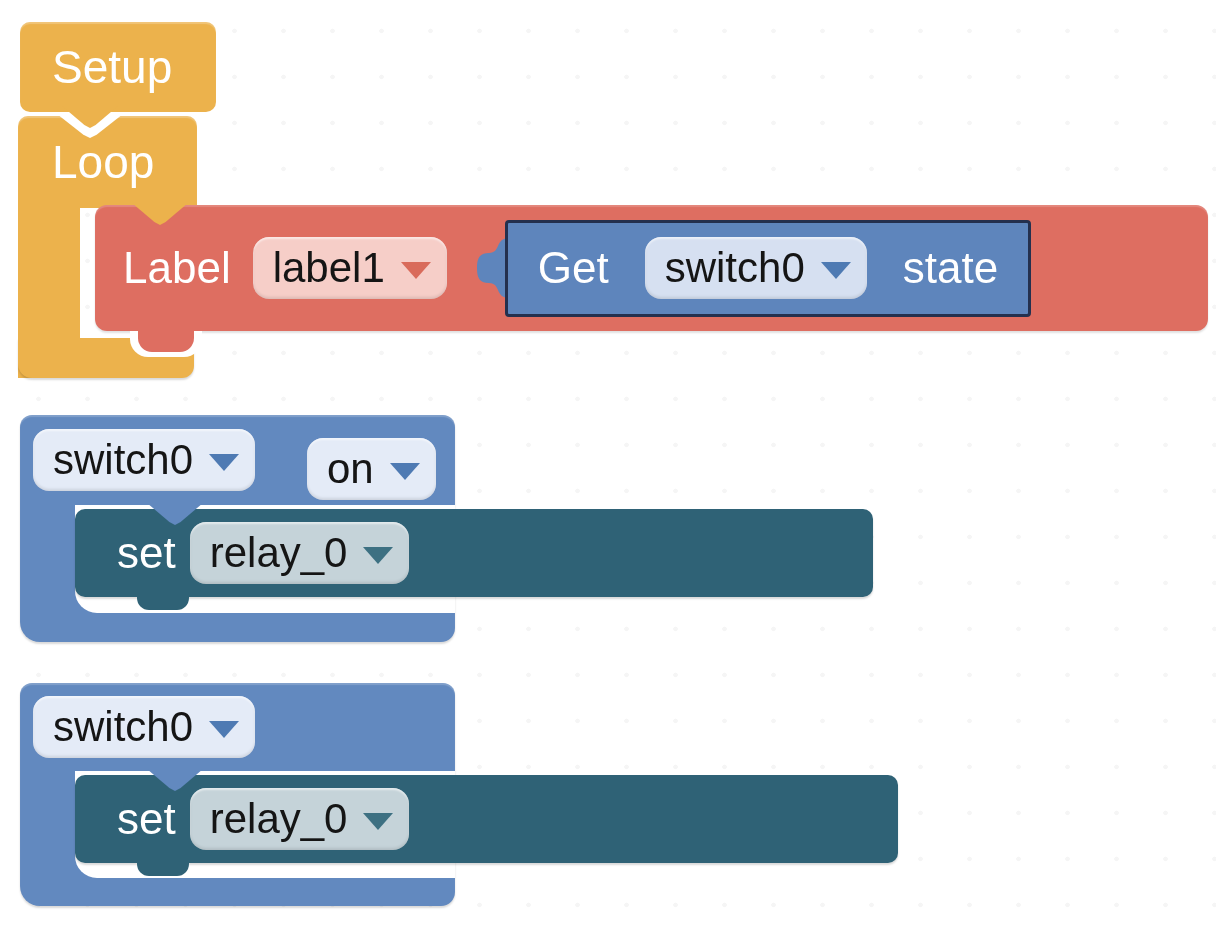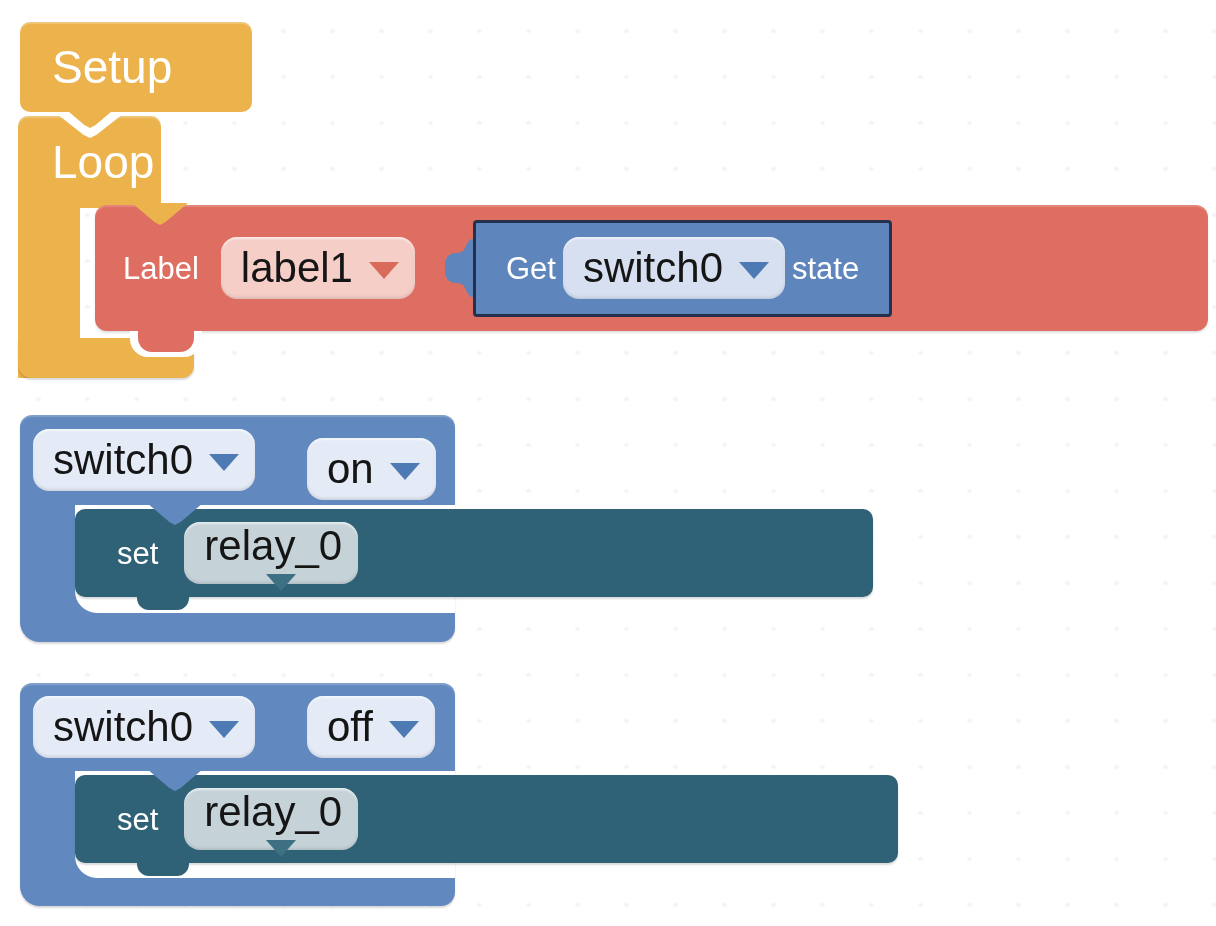"Setup" .setup-block { width: 232px -> 196px }
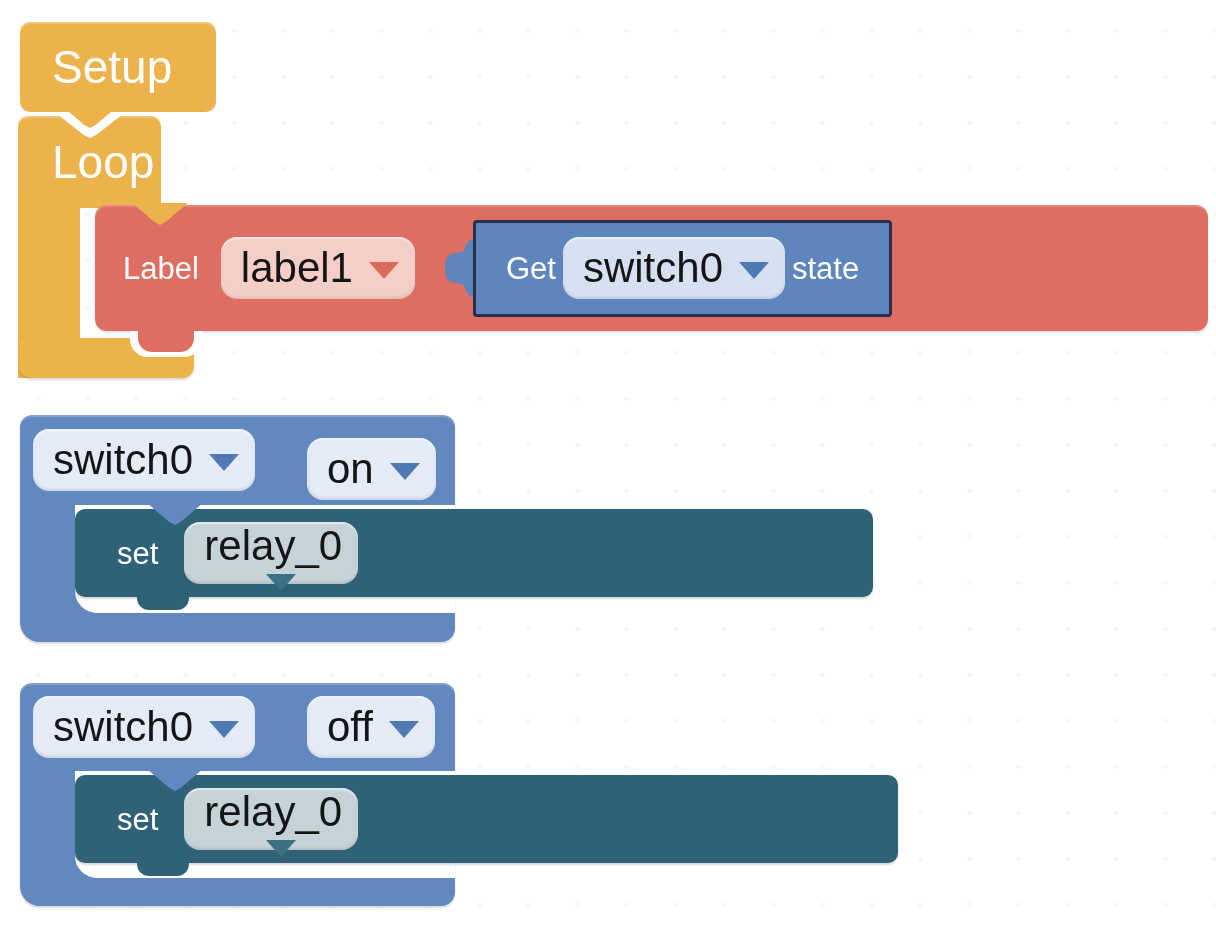"Loop" .loop-bar { width: 143px -> 179px }
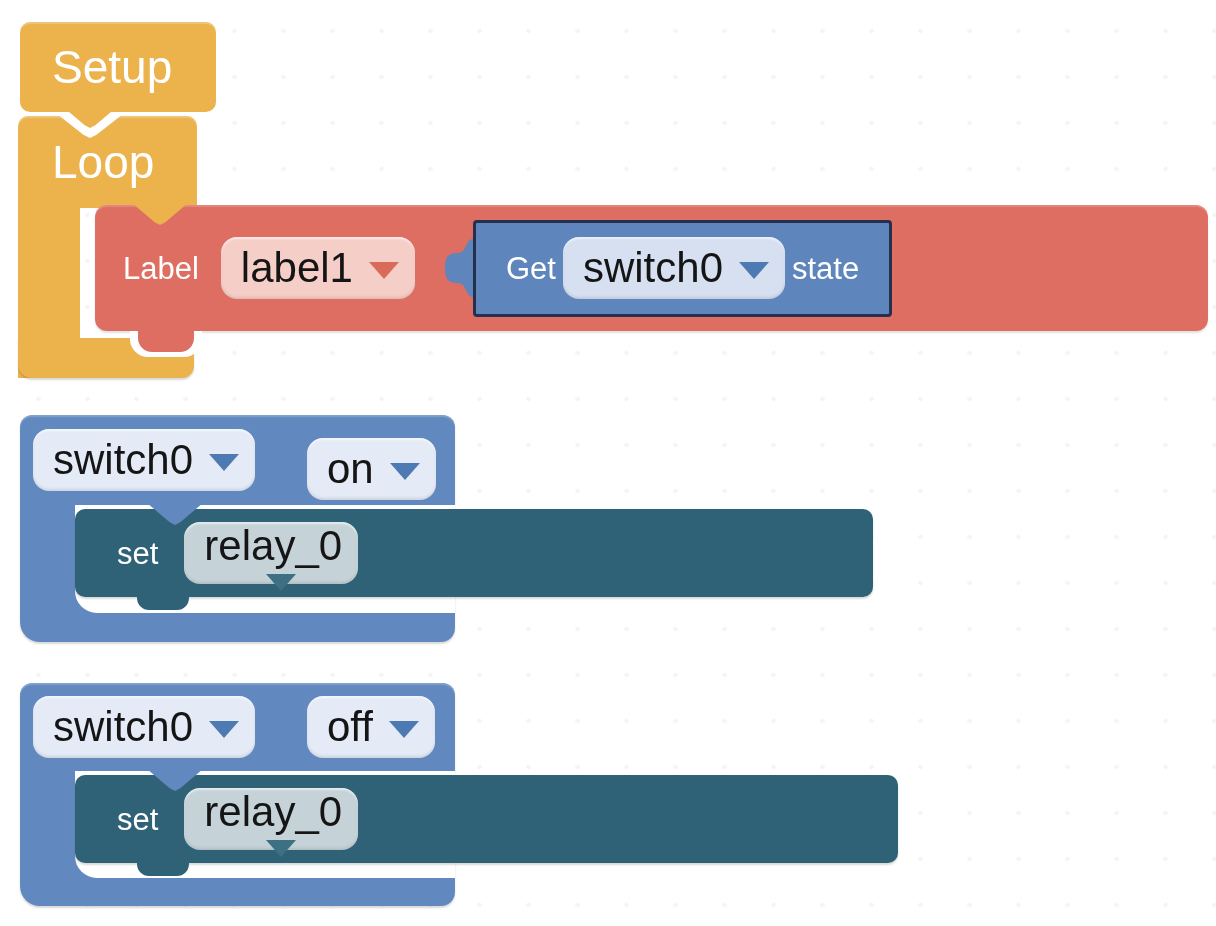"Label" .wtext { font-size: 31px -> 44px }
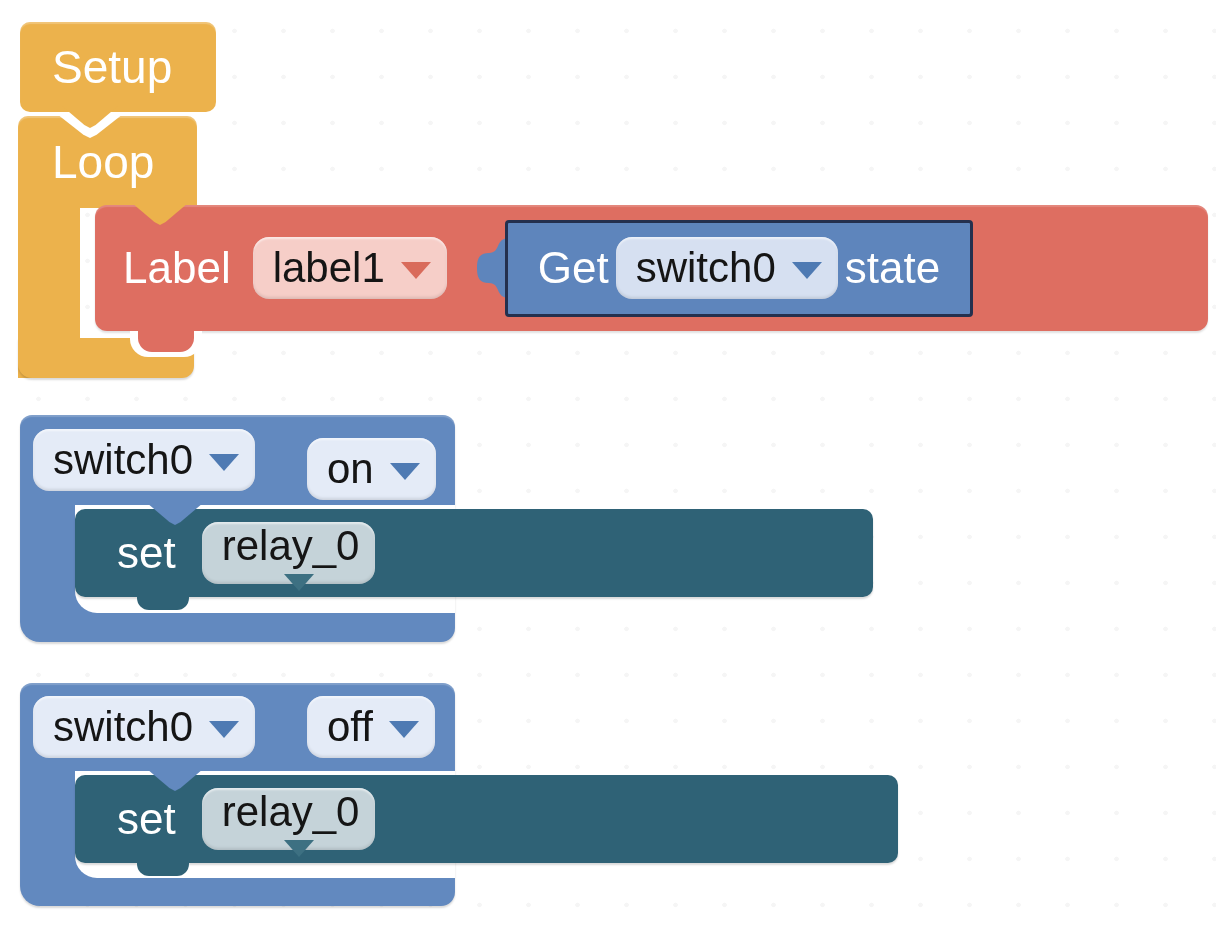"Get" .get-block { gap: 7px -> 36px }
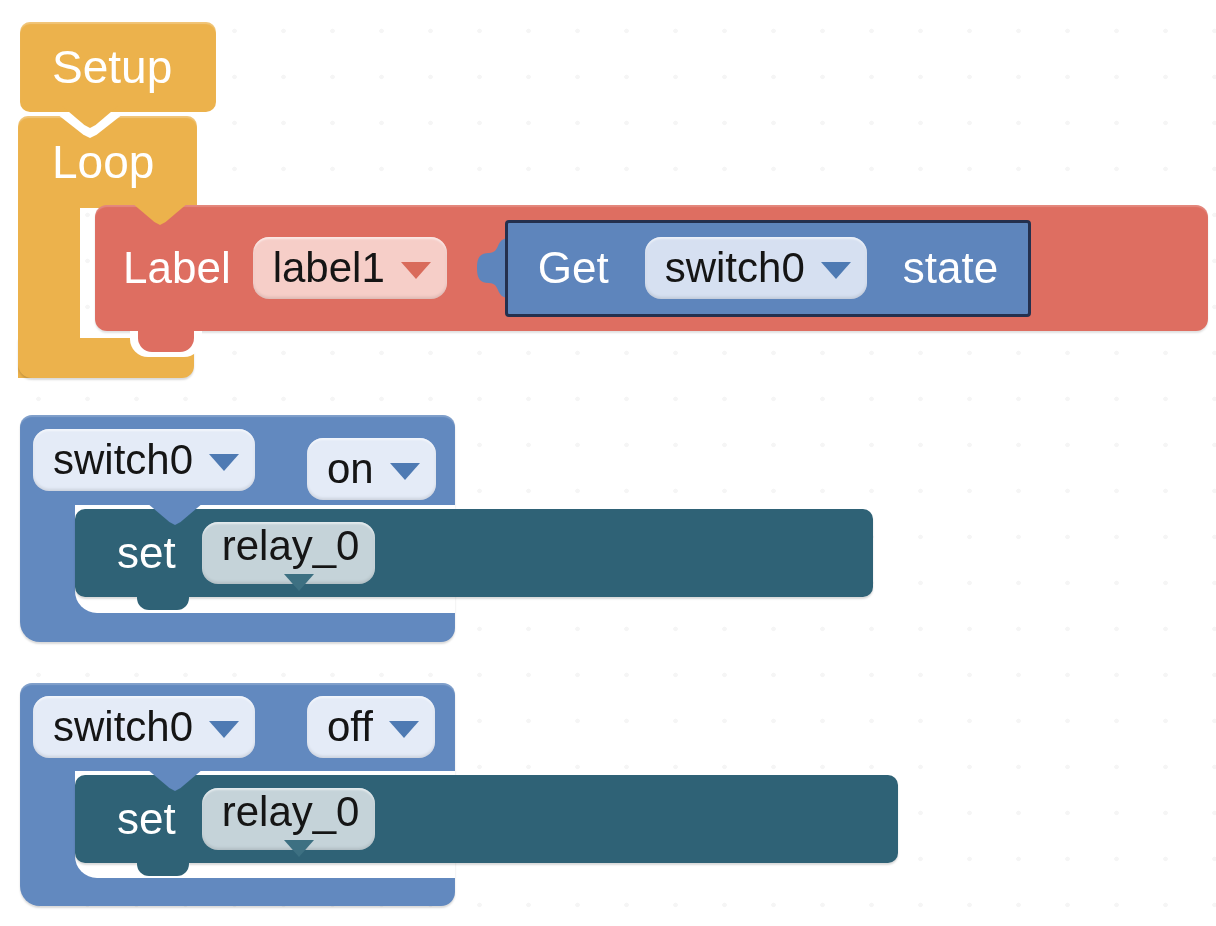"set" .teal-block { gap: 26px -> 14px }
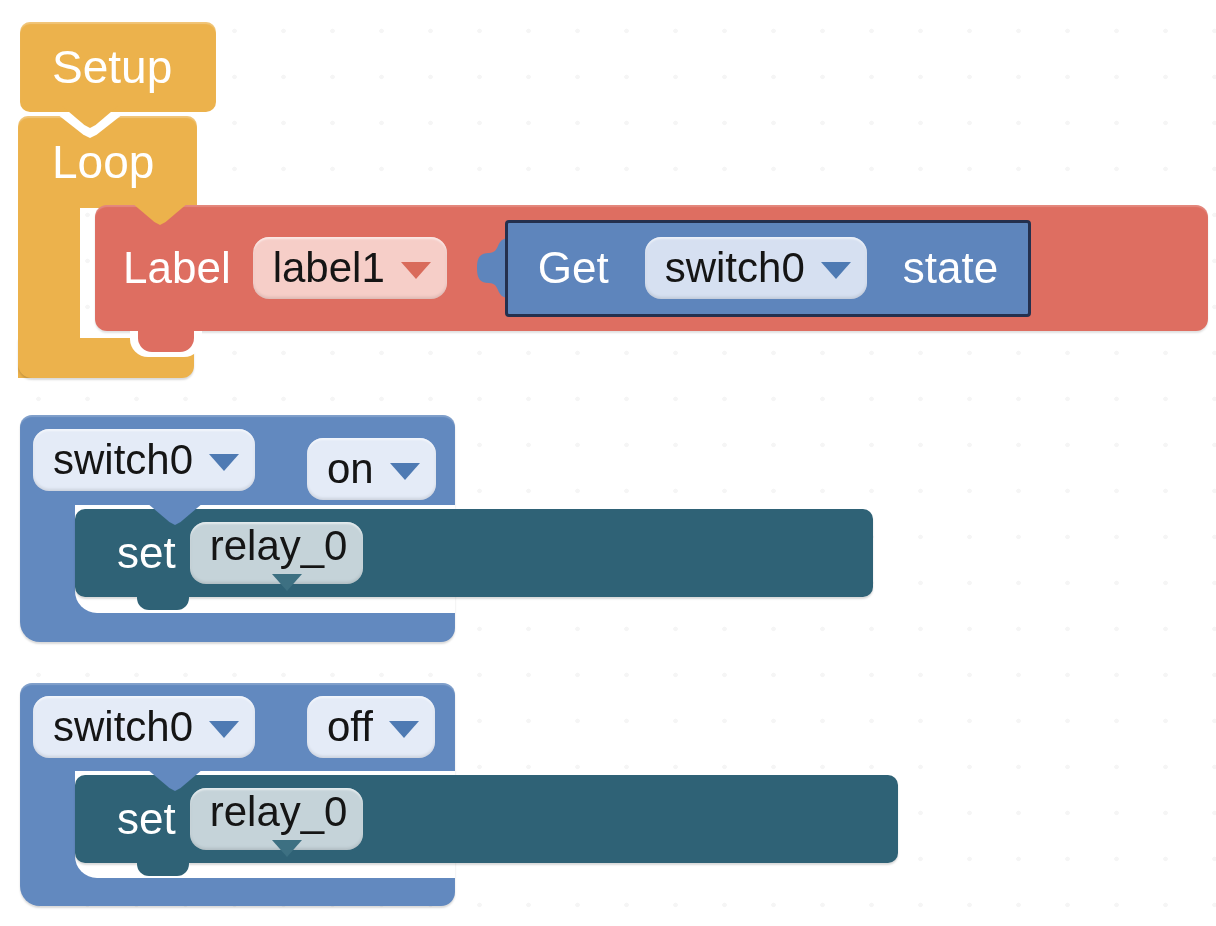"relay_0" .pill-teal { flex-direction: column -> none }
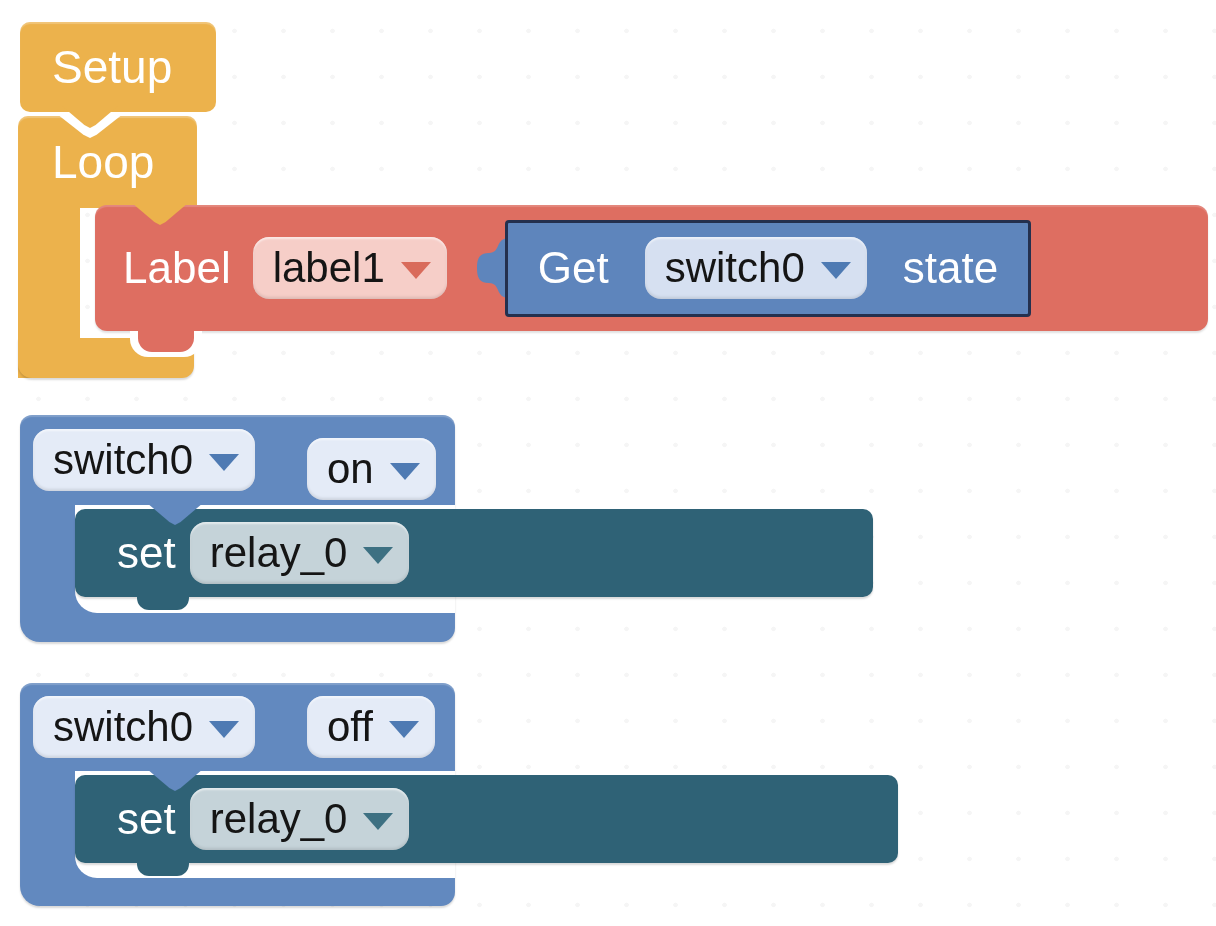"off" div.abs { html: <div> <span>off</span> <span></span> </div> -> none }
